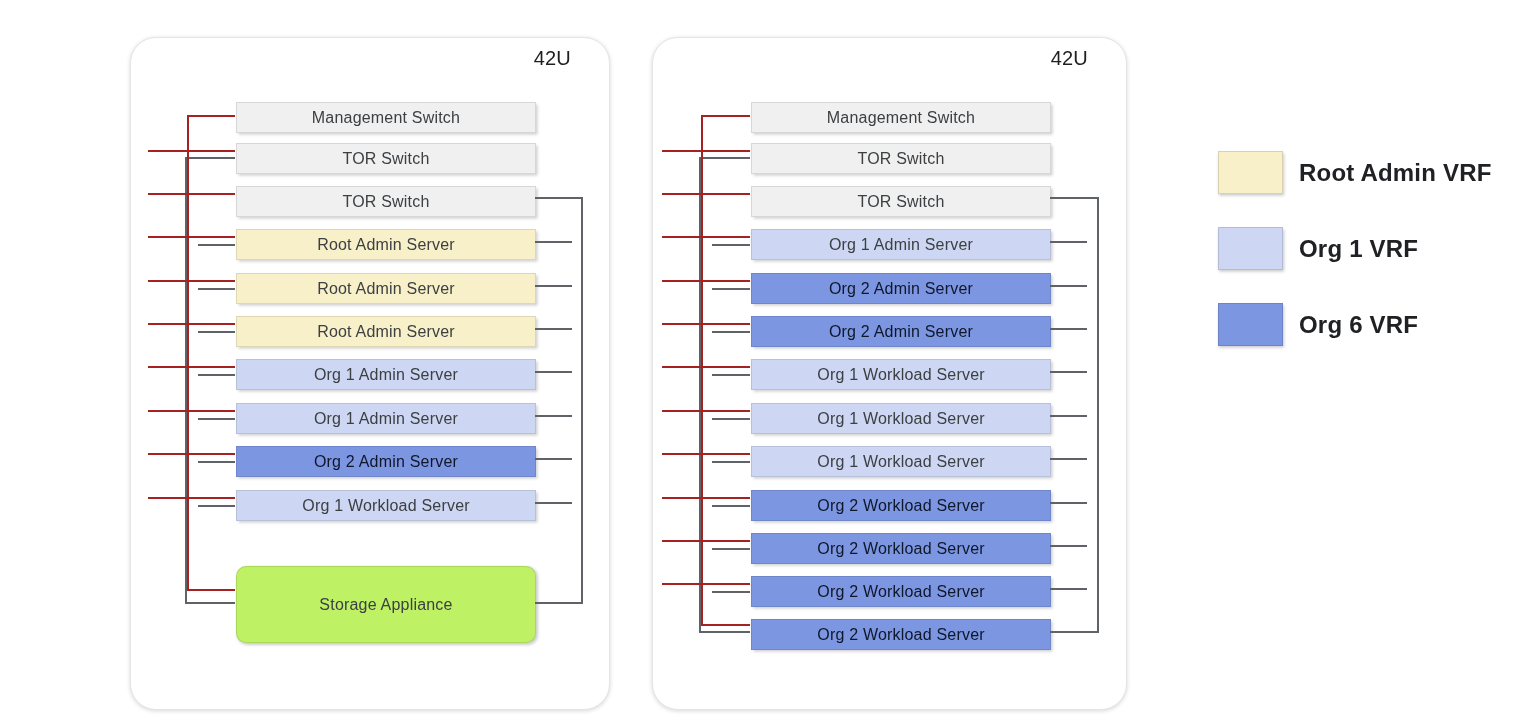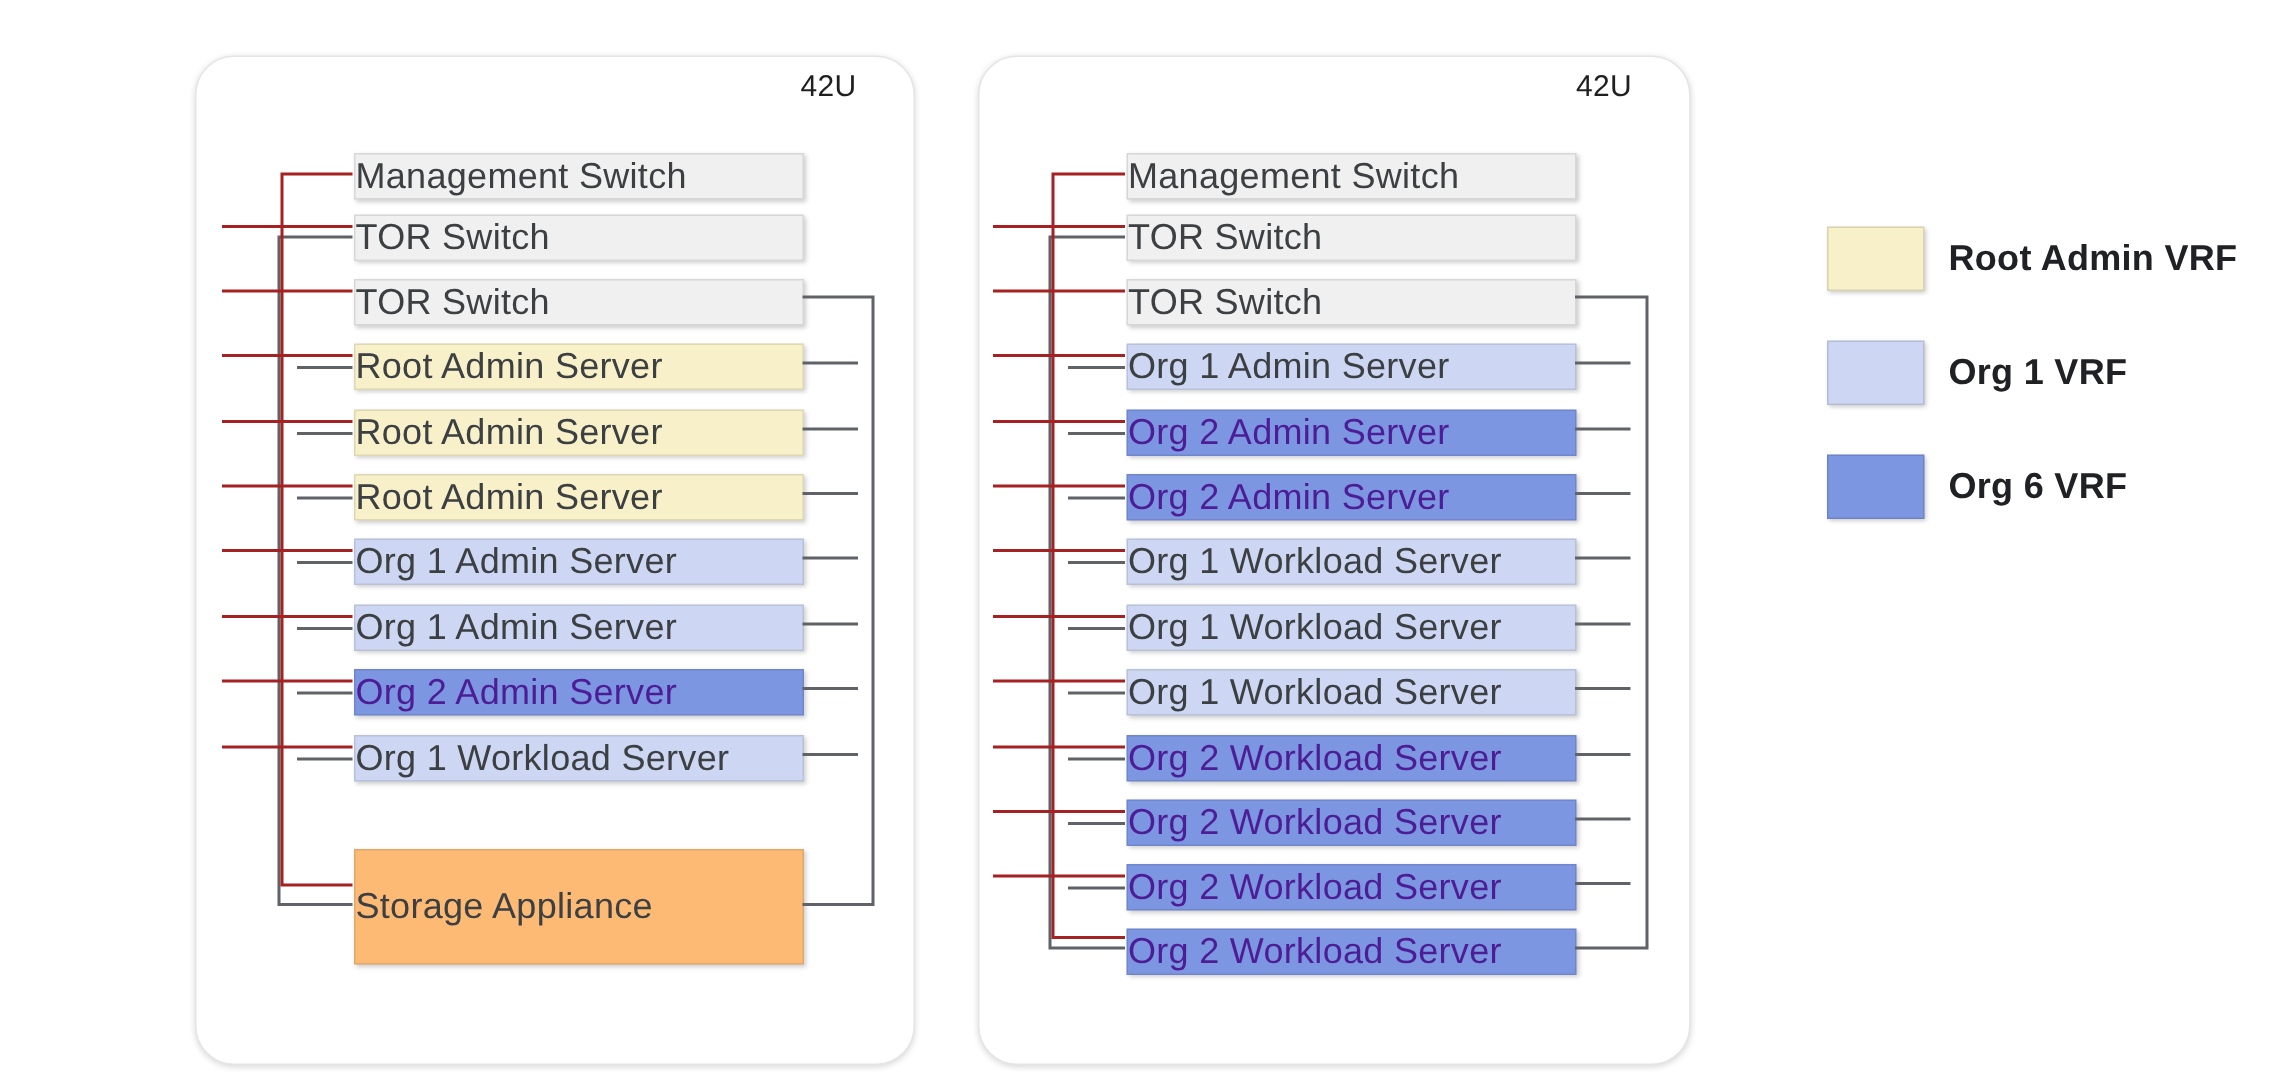"Management Switch" .unit { font-size: 24px -> 16px; text-align: none -> center }
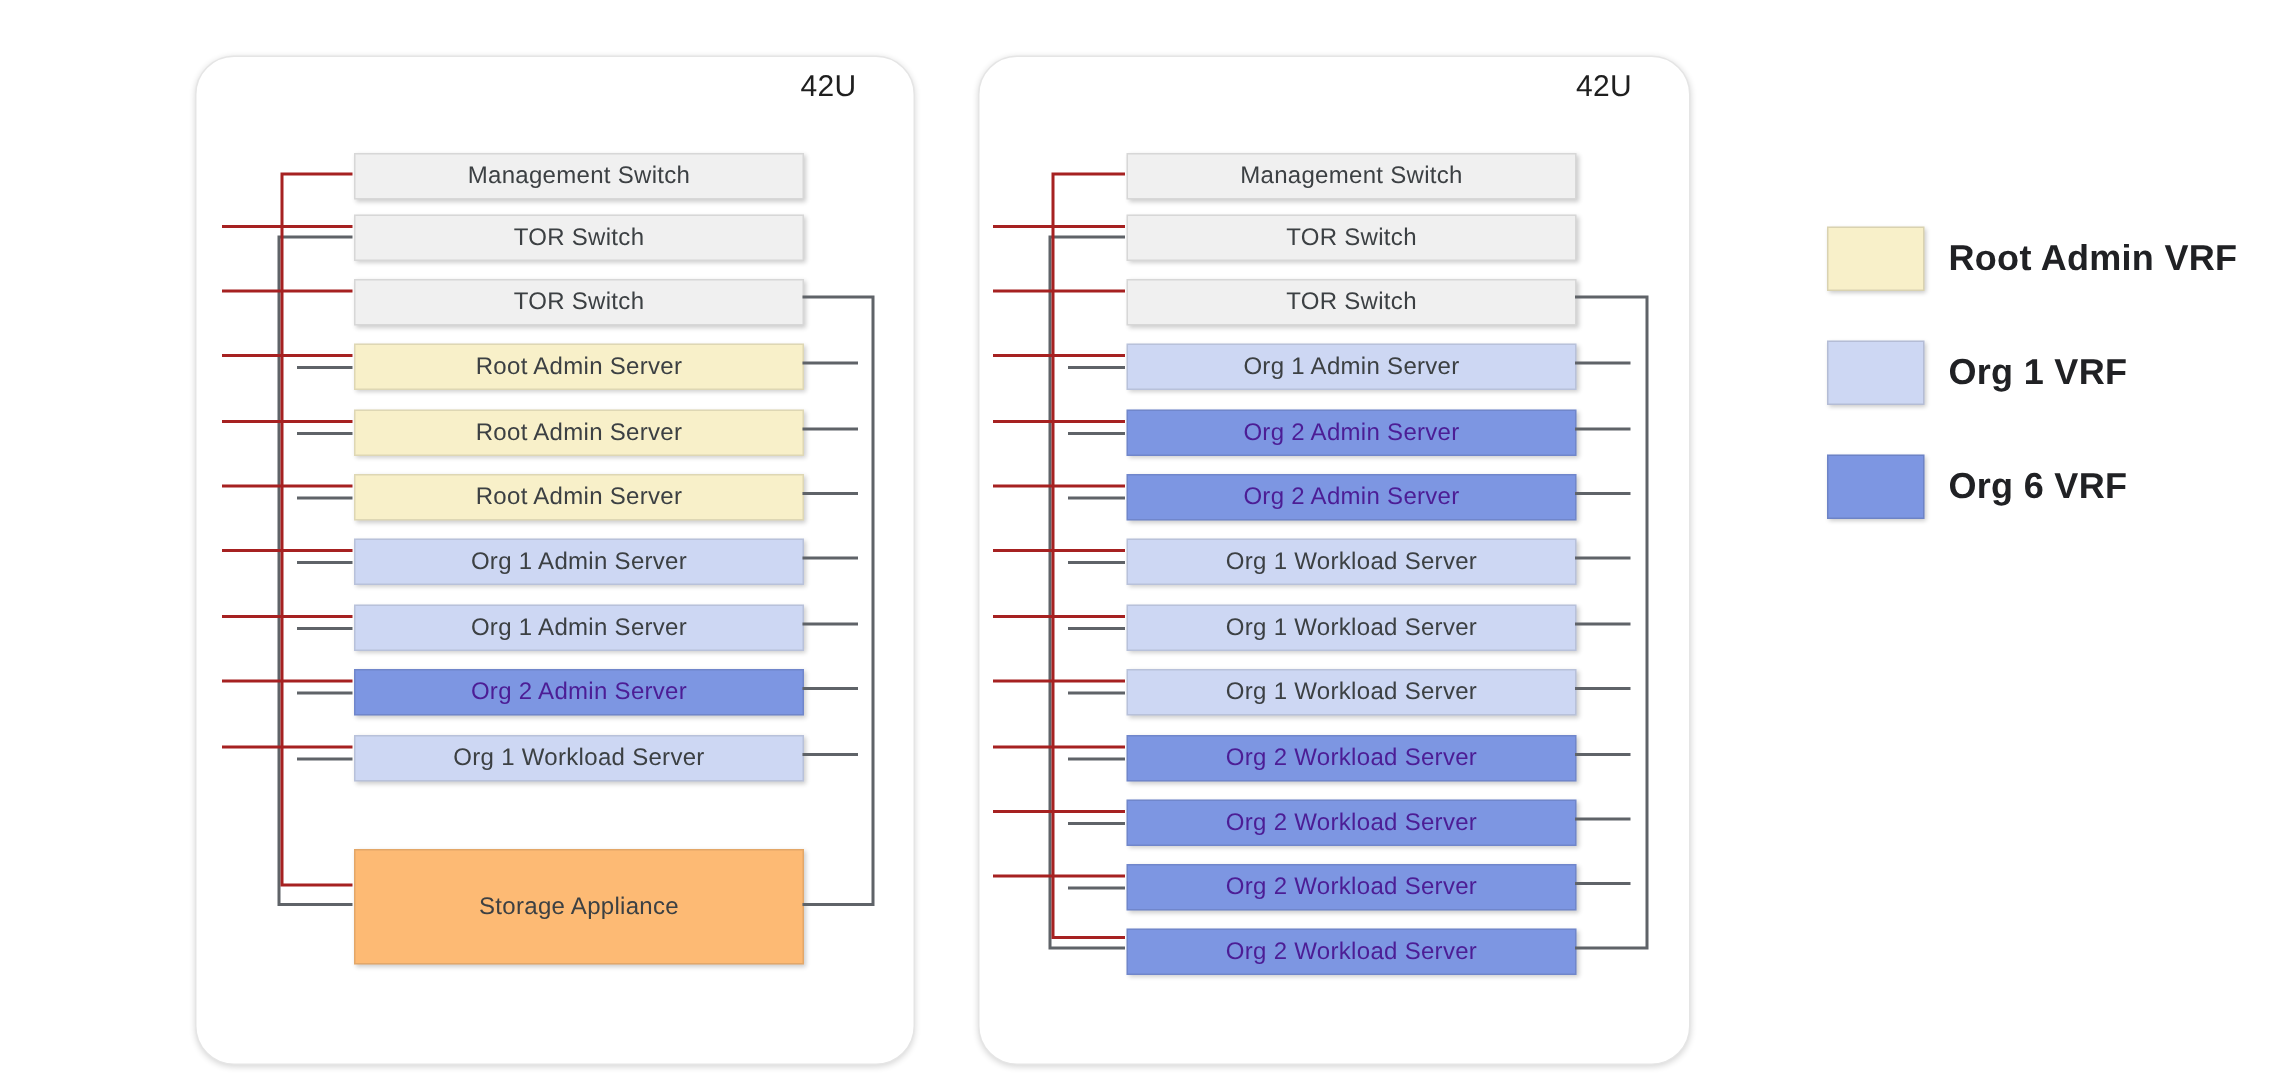"Org 2 Admin Server" .unit.org2_vrf { color: #4c1d95 -> #0f172a }
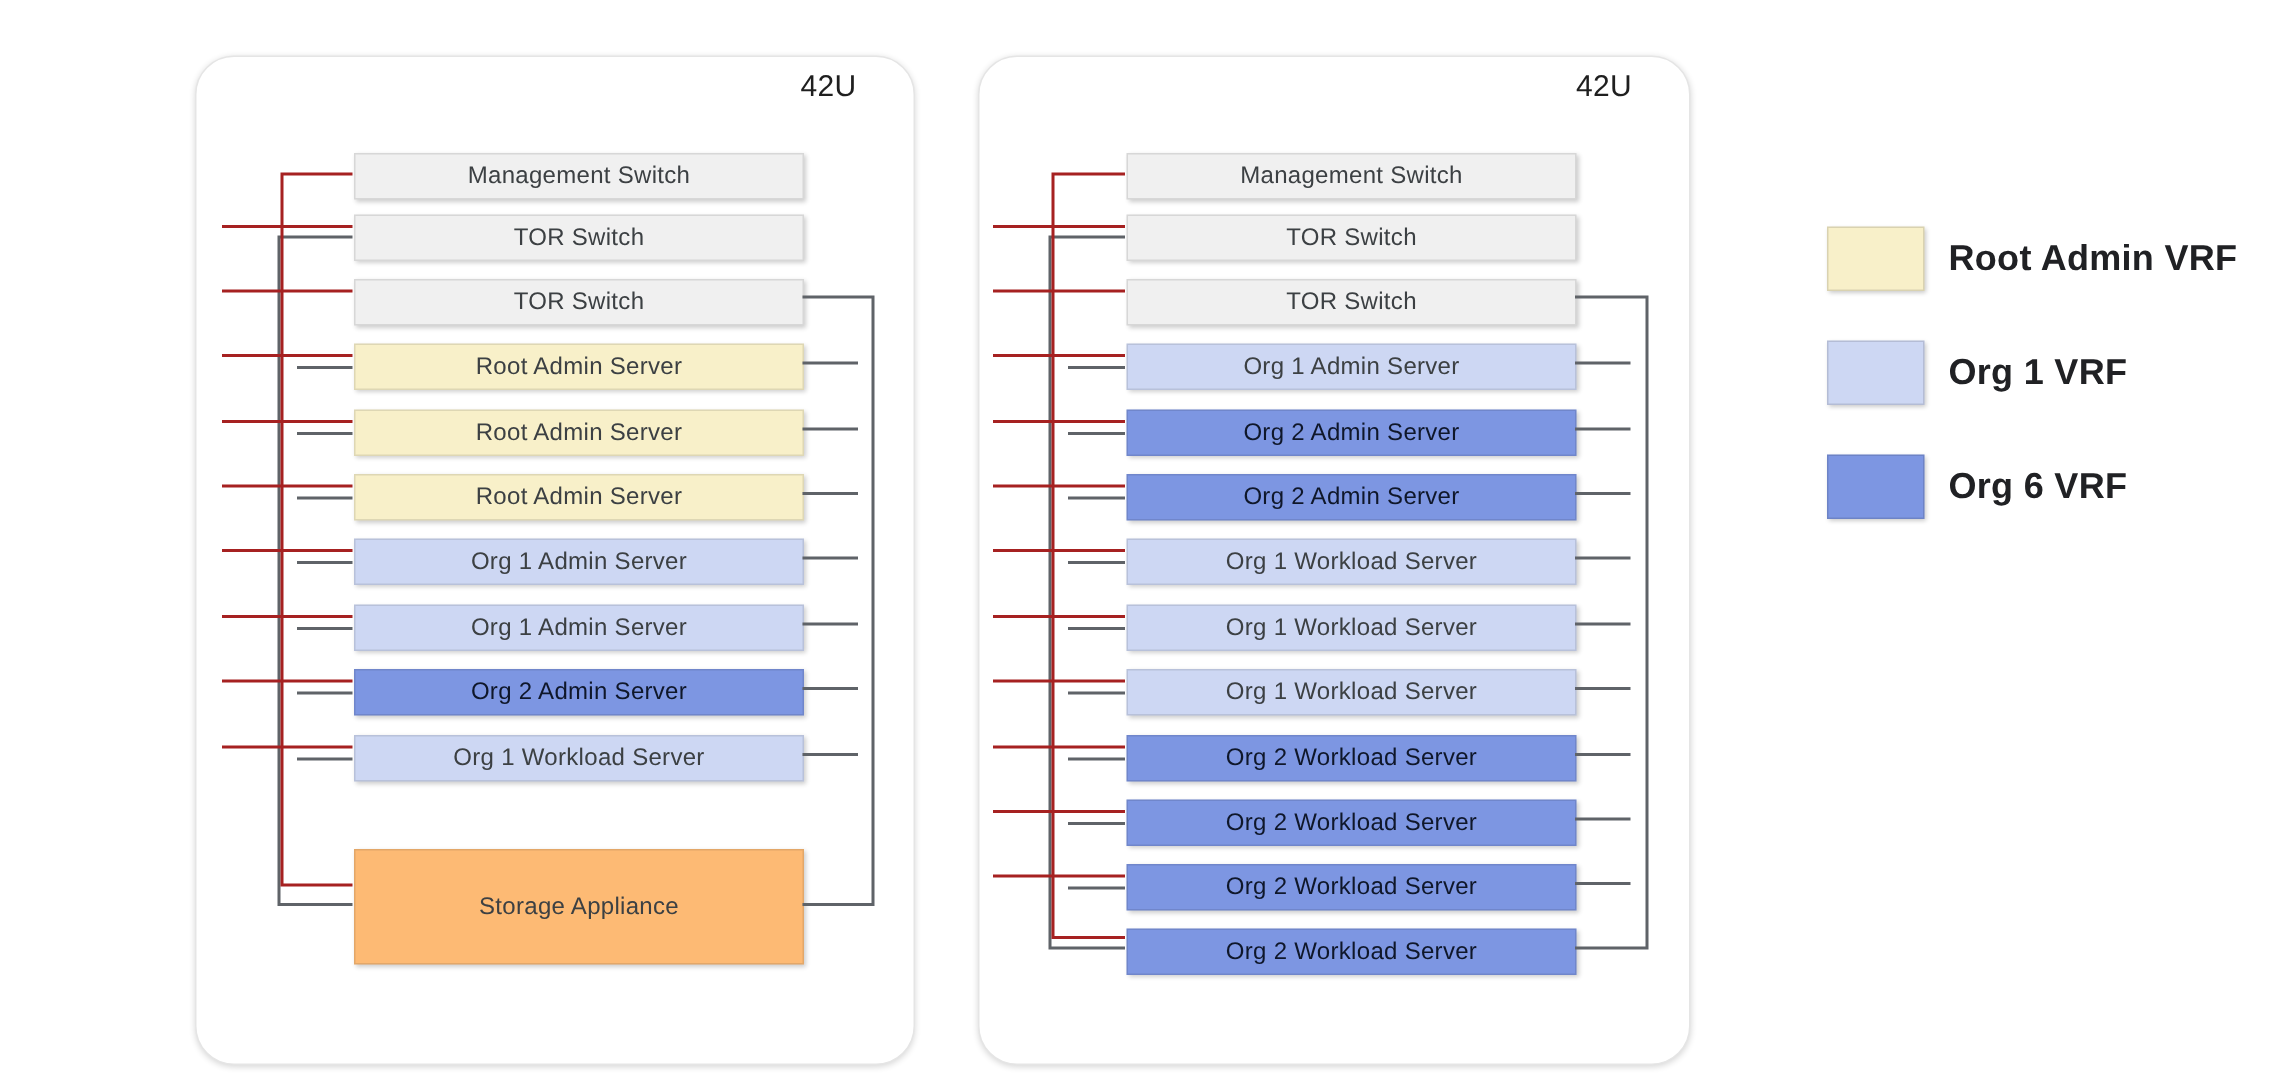"Storage Appliance" div.unit { background: #fdba74 -> #bef264; border-radius: none -> 10px }
